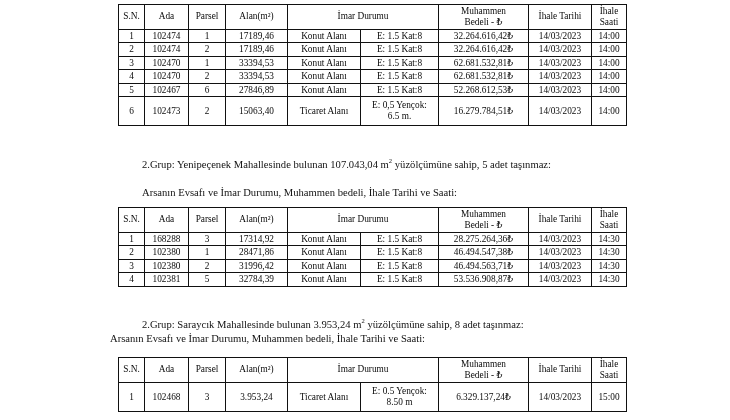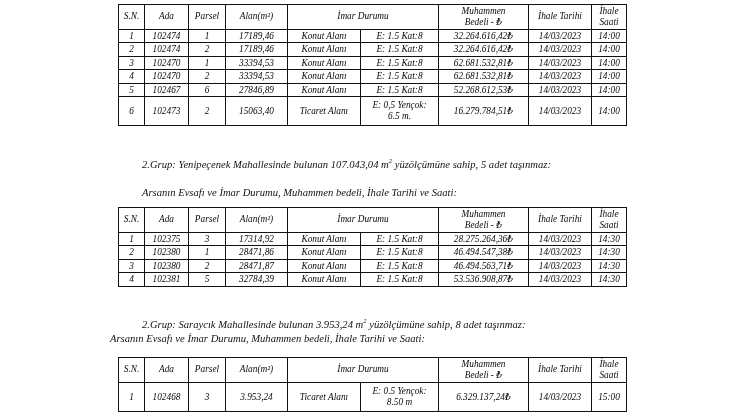"S.N." .page { font-style: italic -> none }
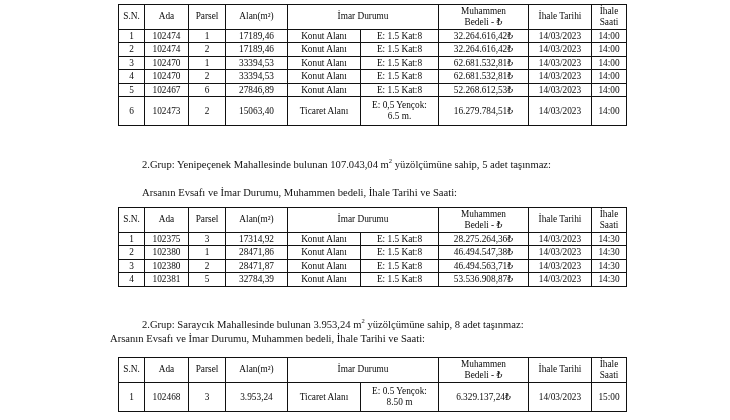"102375" td { text: 102375 -> 168288 }
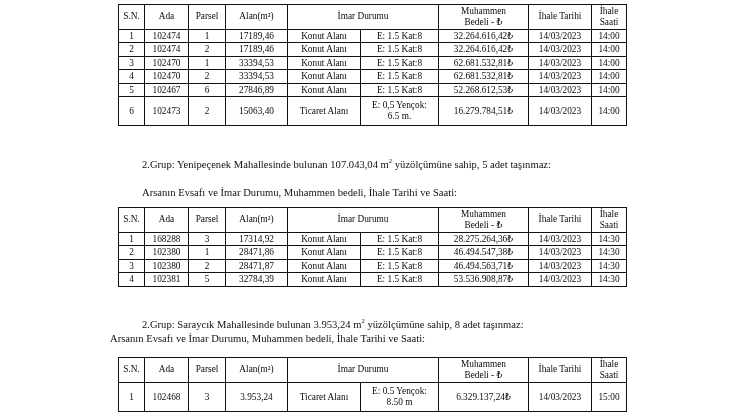"28471,87" td { text: 28471,87 -> 31996,42 }
